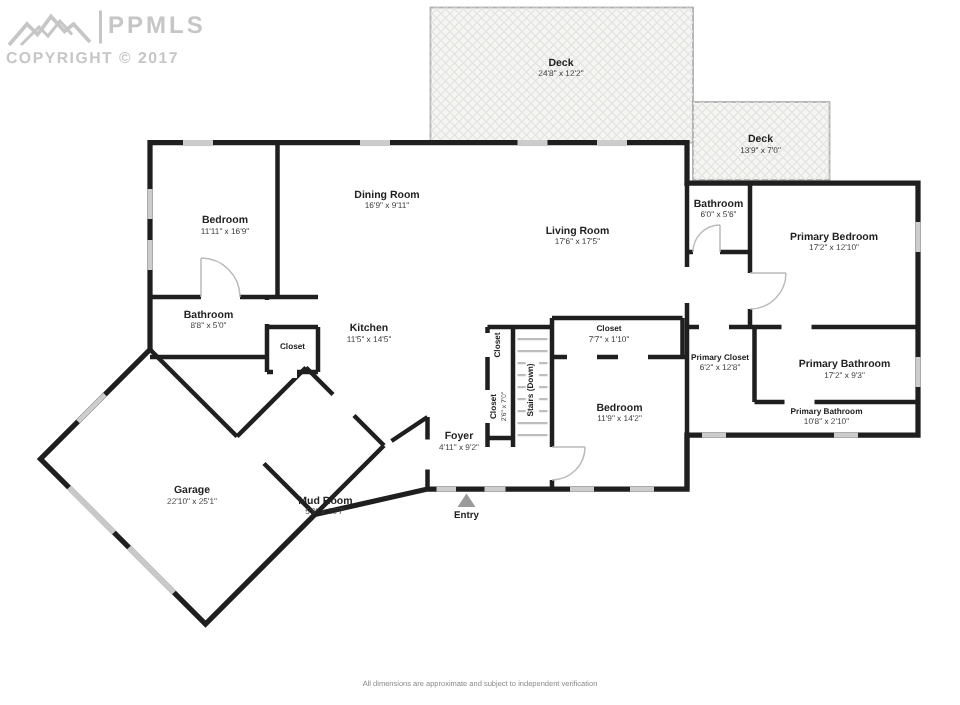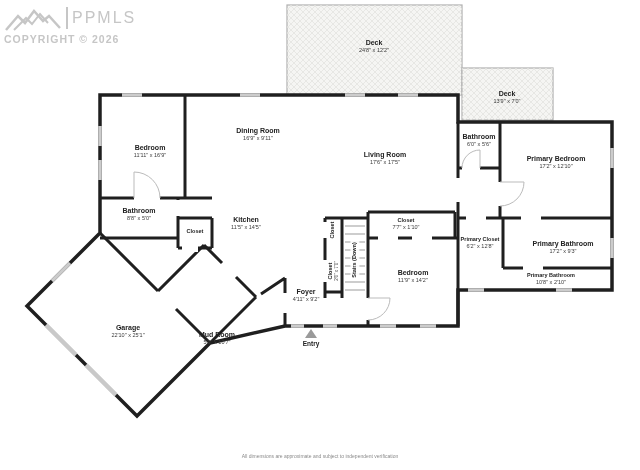"PPMLS" .wm-brand { font-weight: normal -> bold }
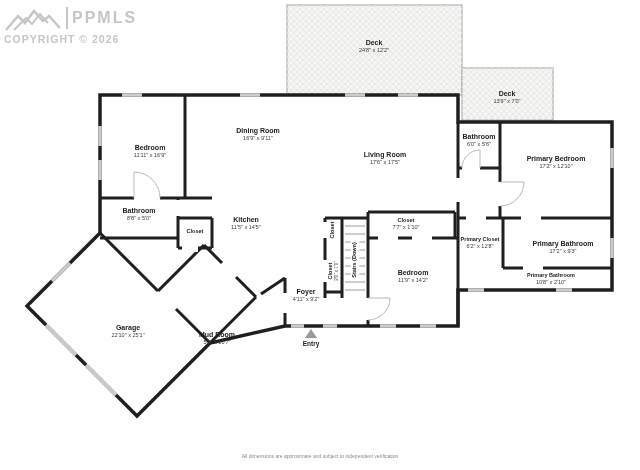"COPYRIGHT © 2026" div.wm-copy { text: 2026 -> 2017 }
